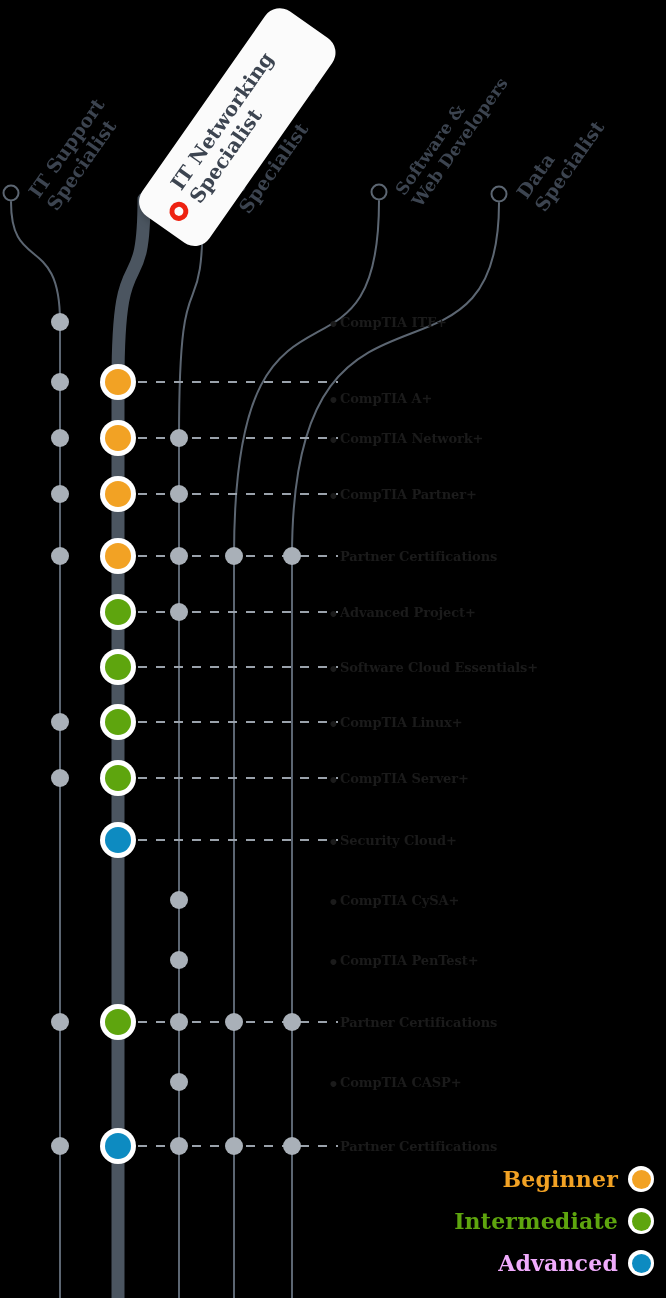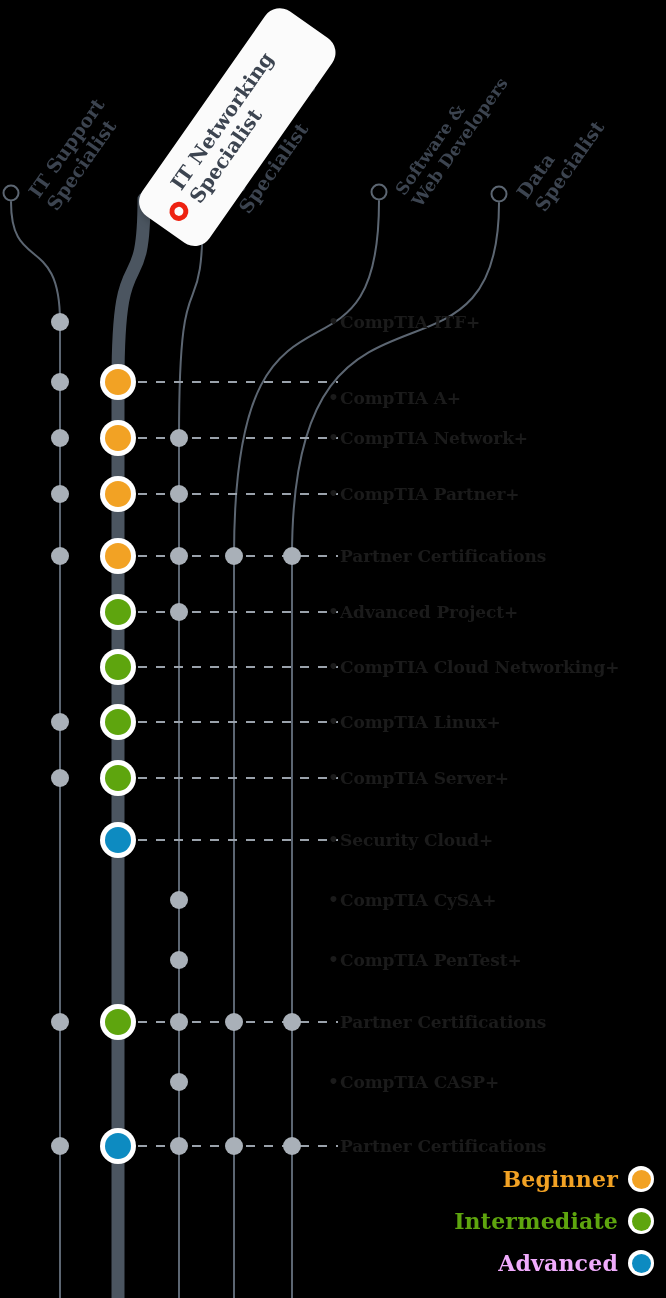"CompTIA ITF+" .cert-row { font-size: 17px -> 13px }
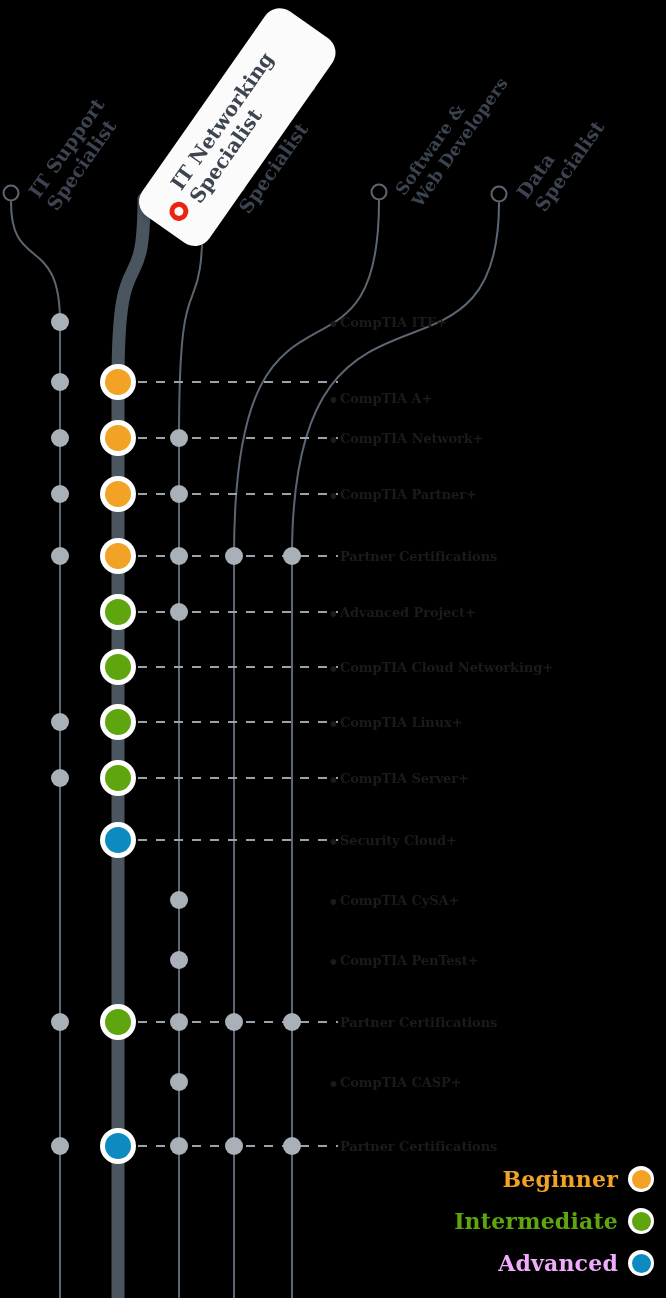"CompTIA Cloud Networking+" div.cert-row { text: CompTIA Cloud Networking+ -> Software Cloud Essentials+ }
